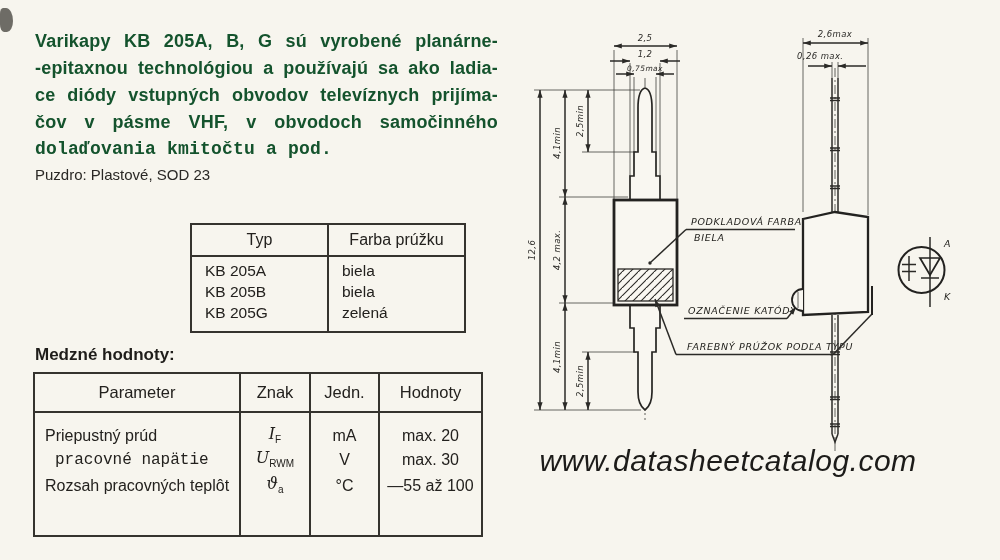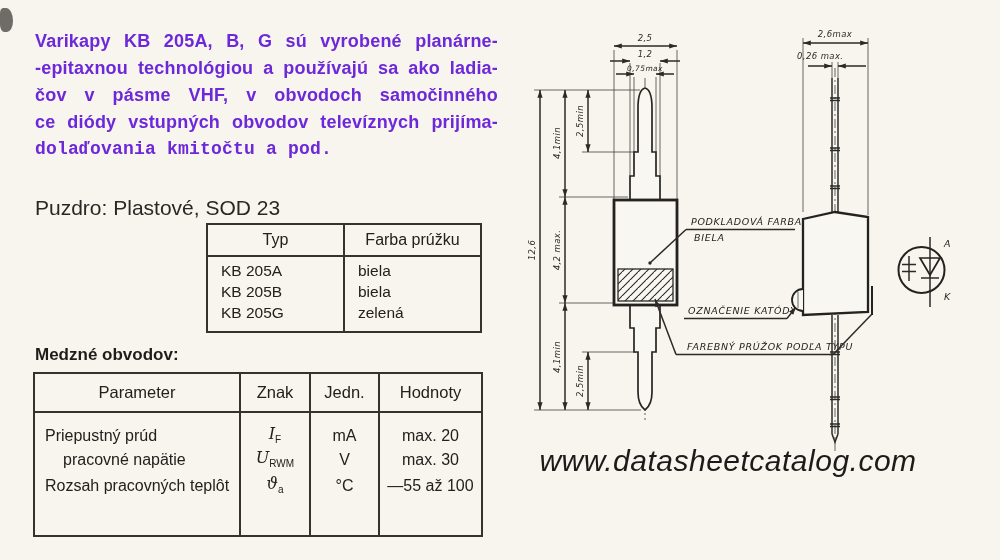"Varikapy KB 205A, B, G" .intro { color: #6d28d9 -> #14532d }
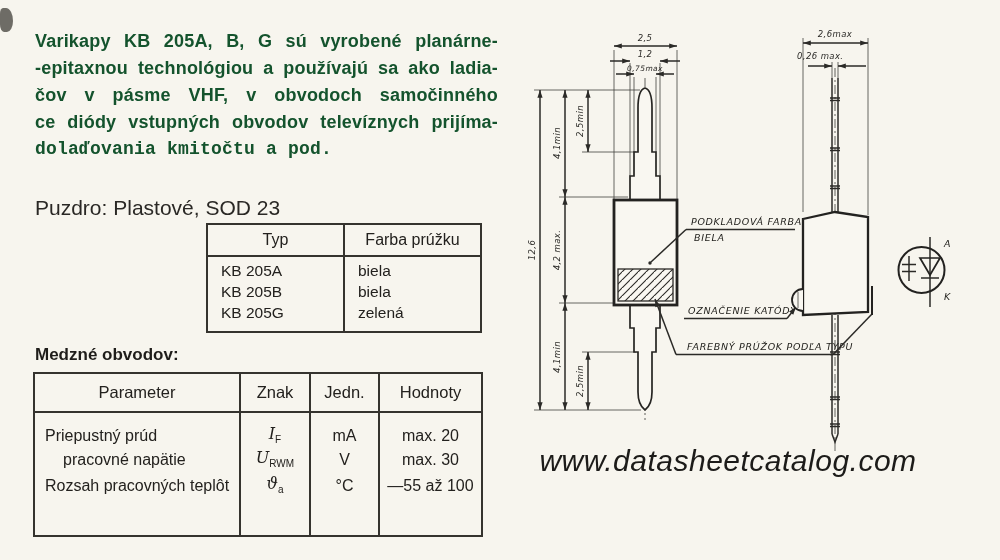"čov v pásme VHF, v" div.ln { order: before "ce diódy vstupných obvodov televíznych" -> after "ce diódy vstupných obvodov televíznych" }
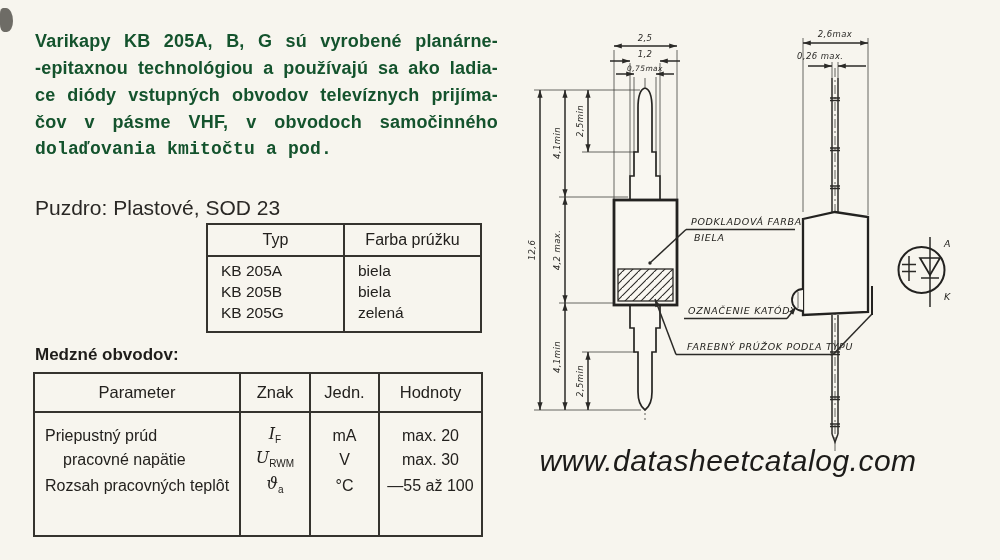"Puzdro: Plastové, SOD 23" .puzdro { font-size: 21px -> 15px; top: 196px -> 166px }
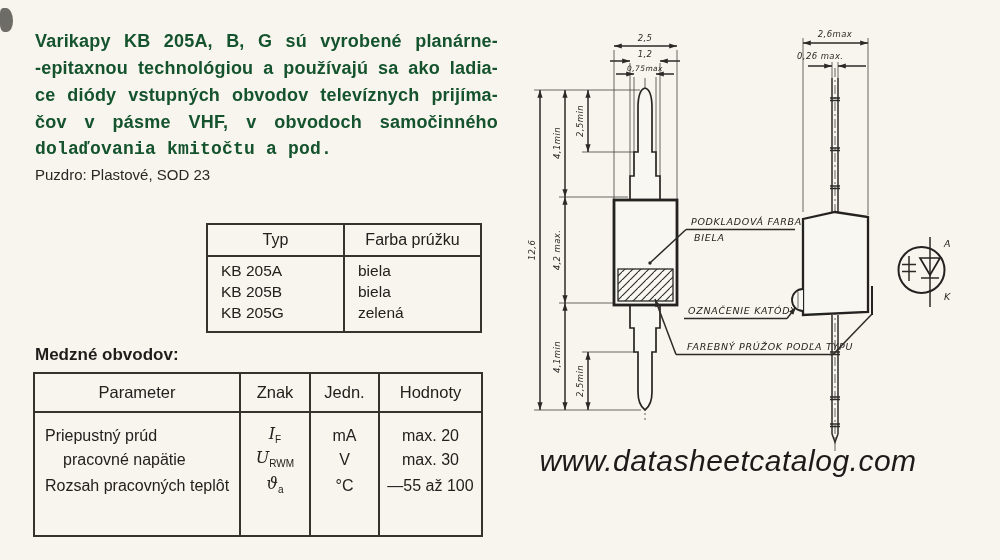"Typ" .ttable { left: 206px -> 190px }
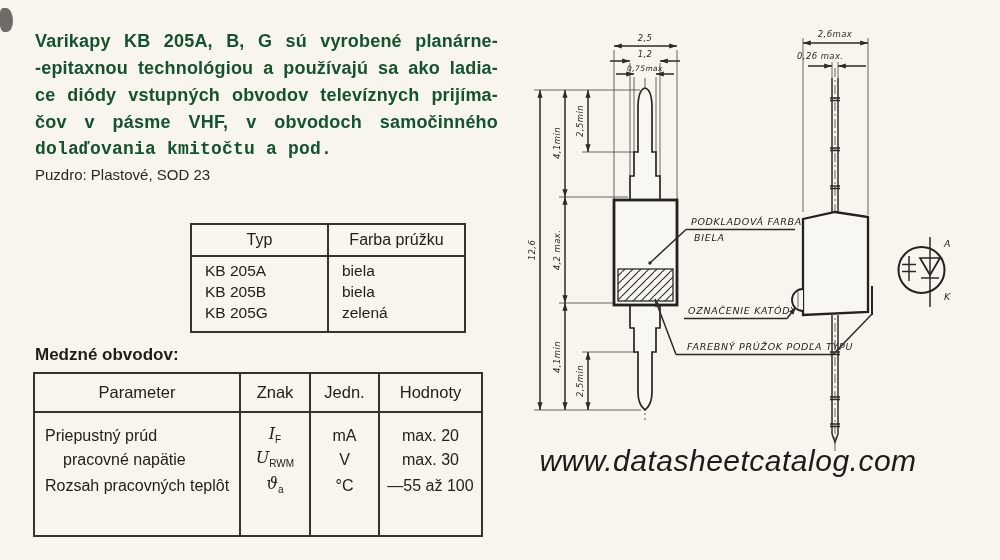"Medzné obvodov:" div.limits-h { text: obvodov -> hodnoty }
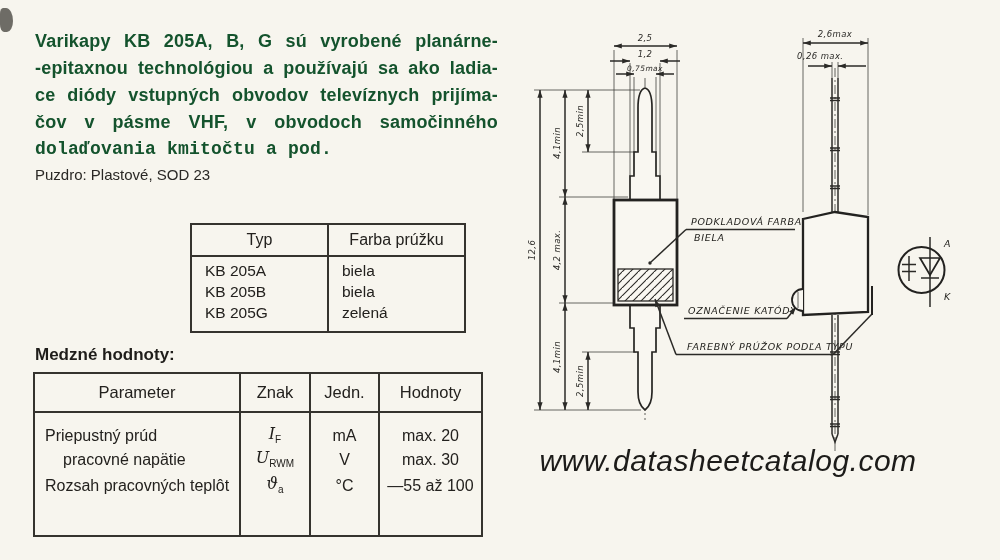"pracovné napätie" .ltable td.ind { font-family: none -> Liberation Mono, monospace; padding-left: 28px -> 20px }
